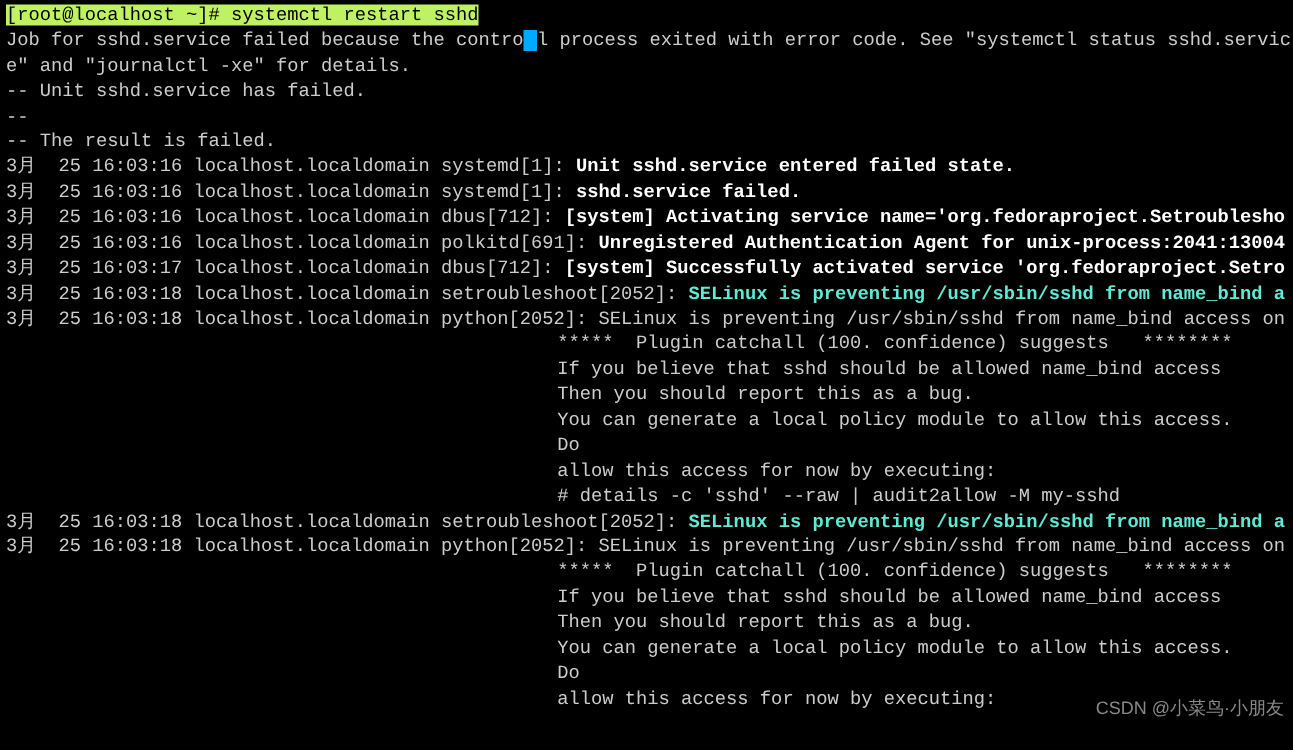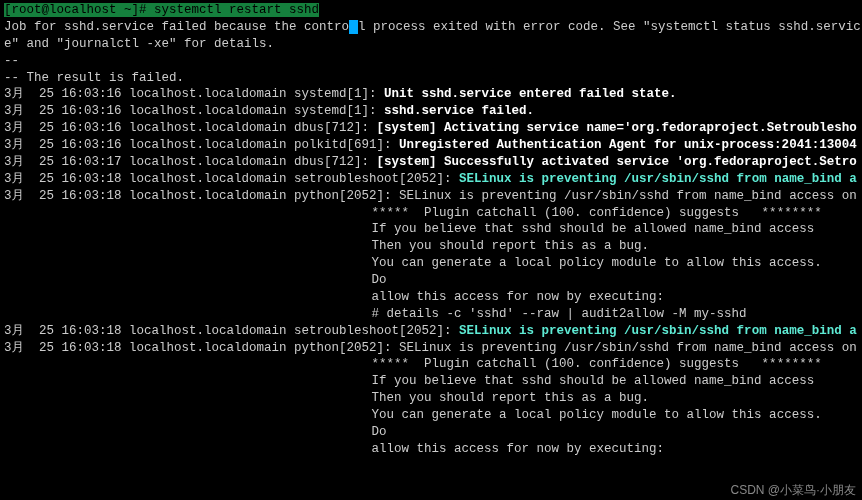"[root@localhost ~]# systemctl restart" .hl { background: #15803d -> #bef264 }
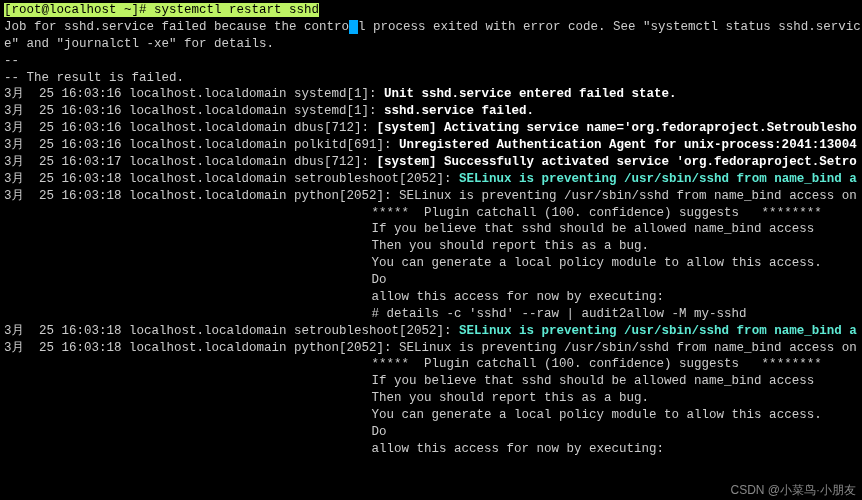"-- Unit sshd.service has failed." div.line { html: none -> <div><span>-- Unit sshd.service has failed.</span></div> }
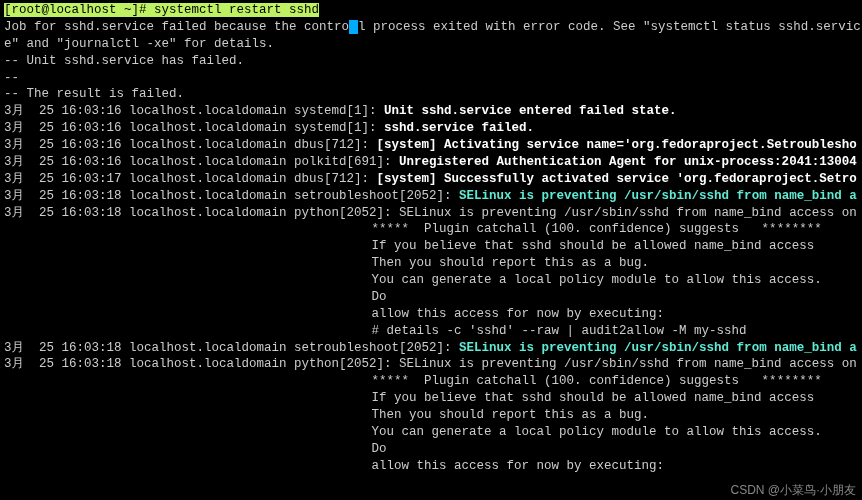"CSDN @小菜鸟·小朋友" .watermark { bottom: 2px -> 20px }
